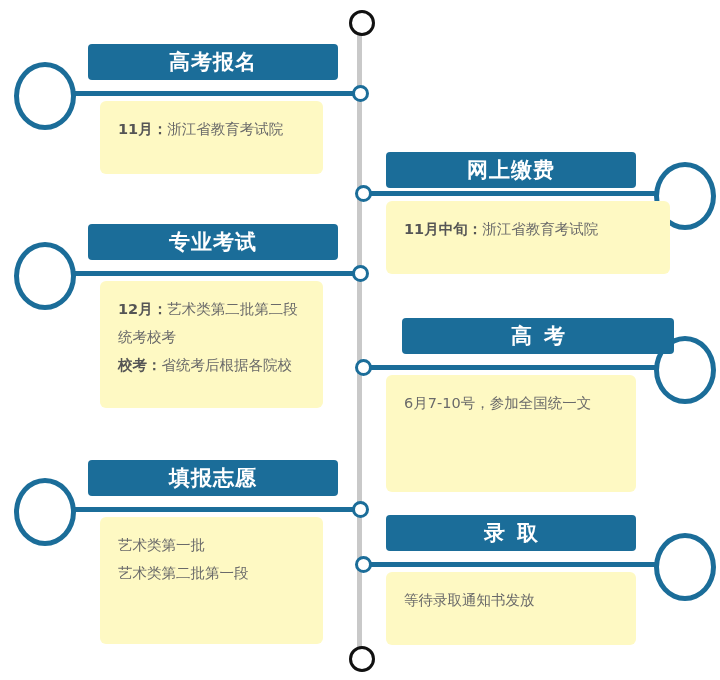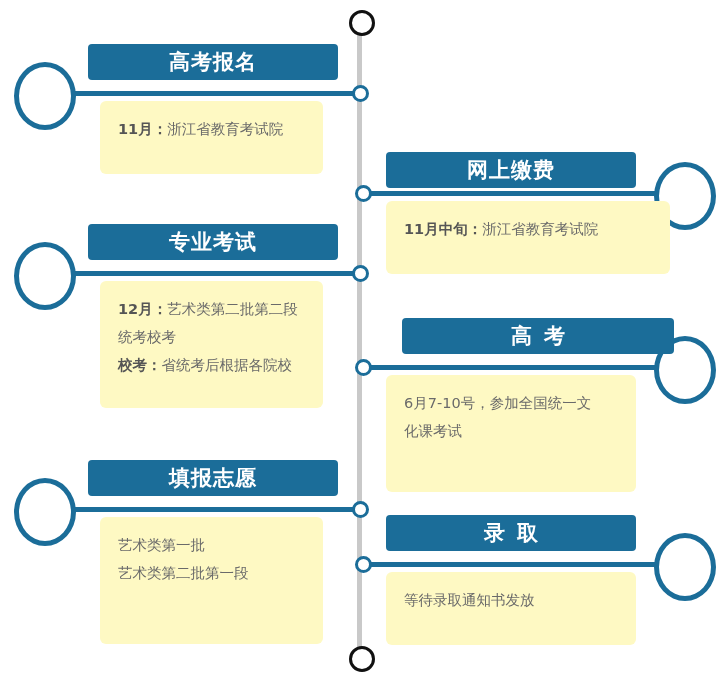"化课考试" div.ln { html: <div><span>化课考试</span></div> -> none }
